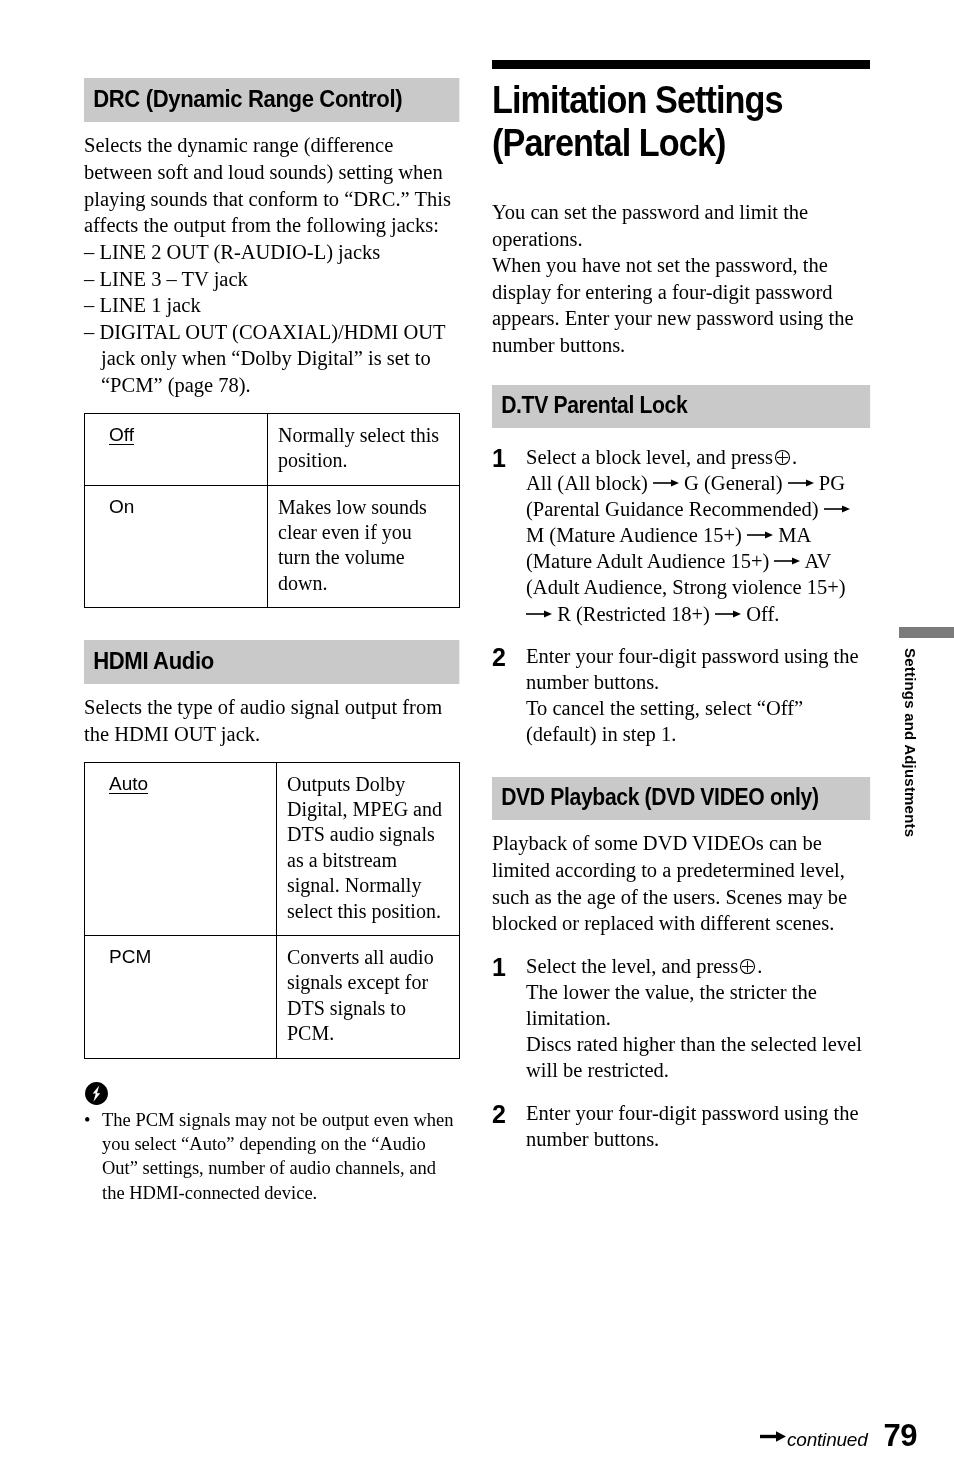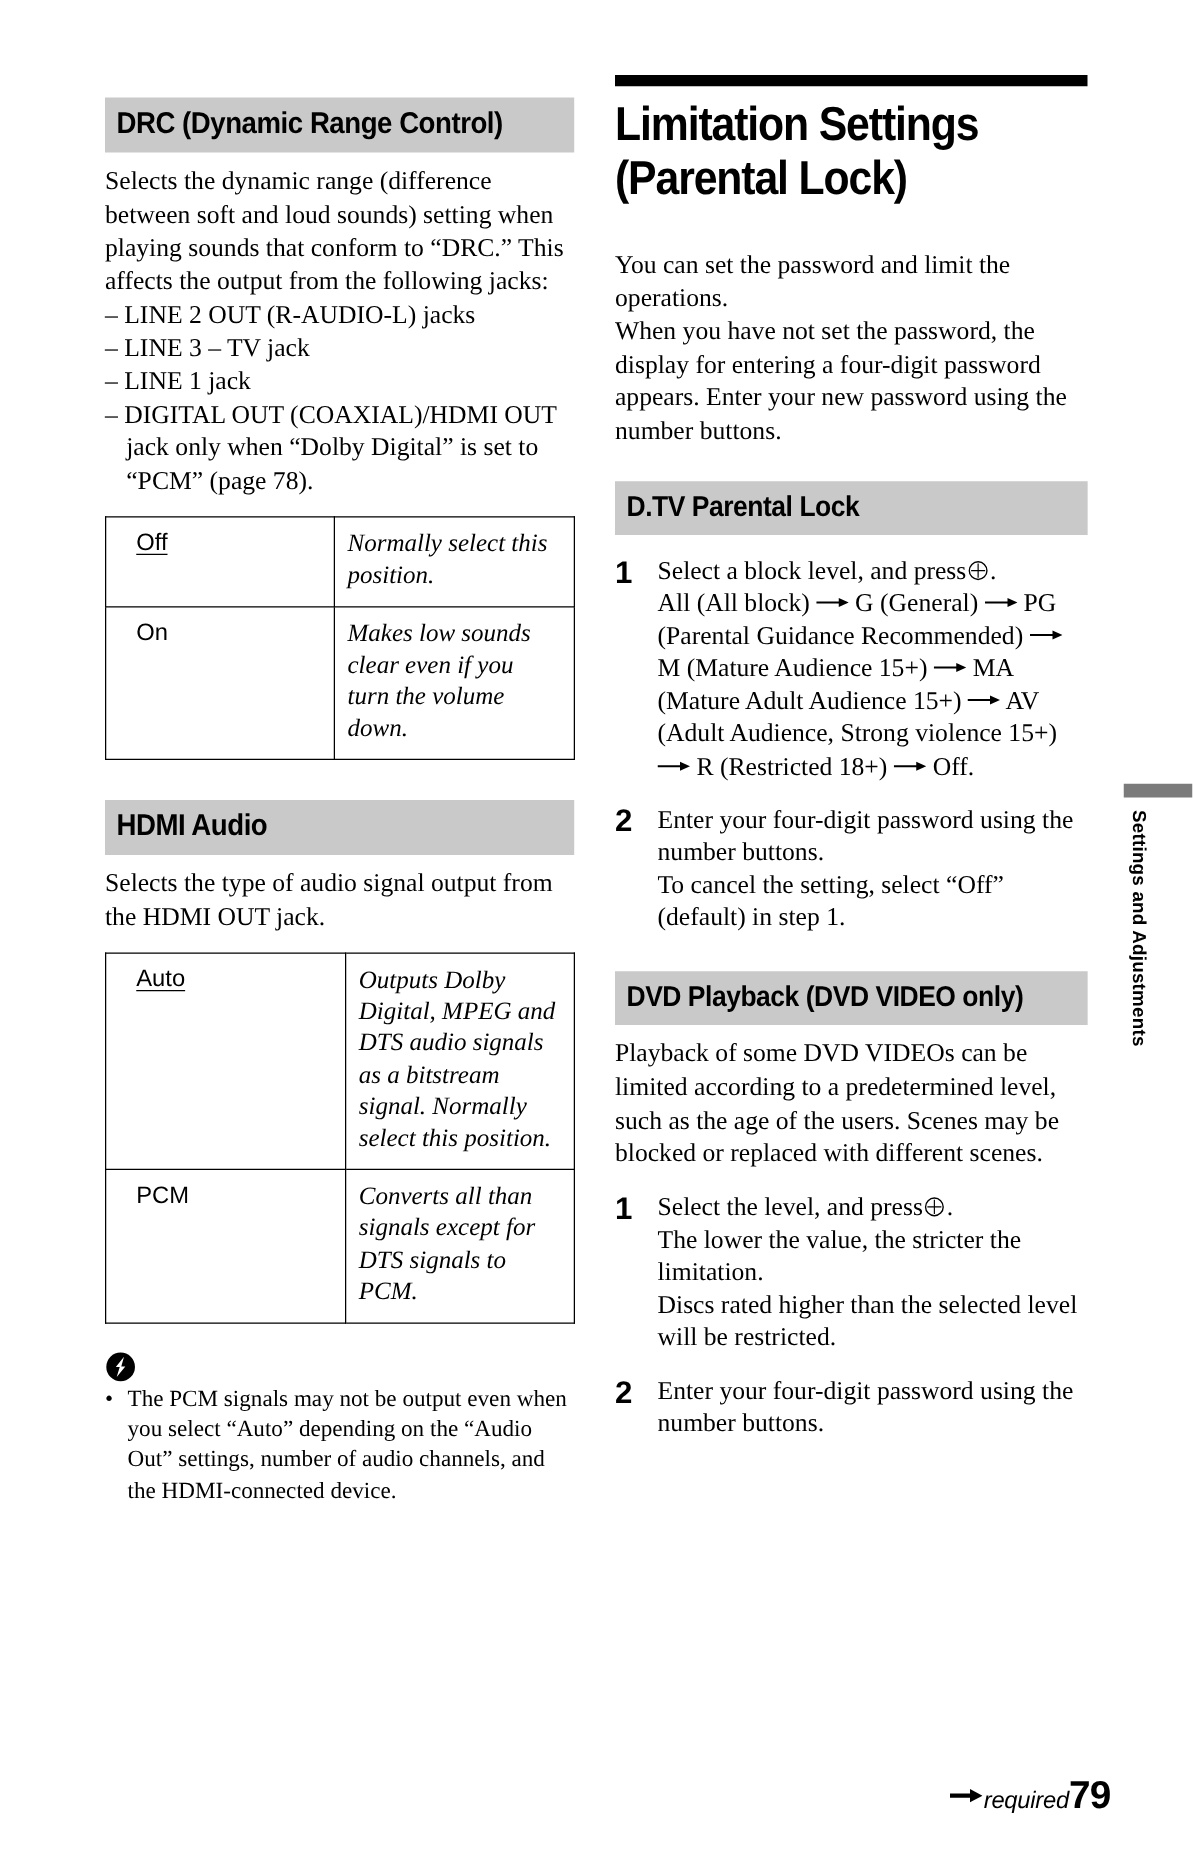"Normally select this position." table.opt td.val { font-style: italic -> none }
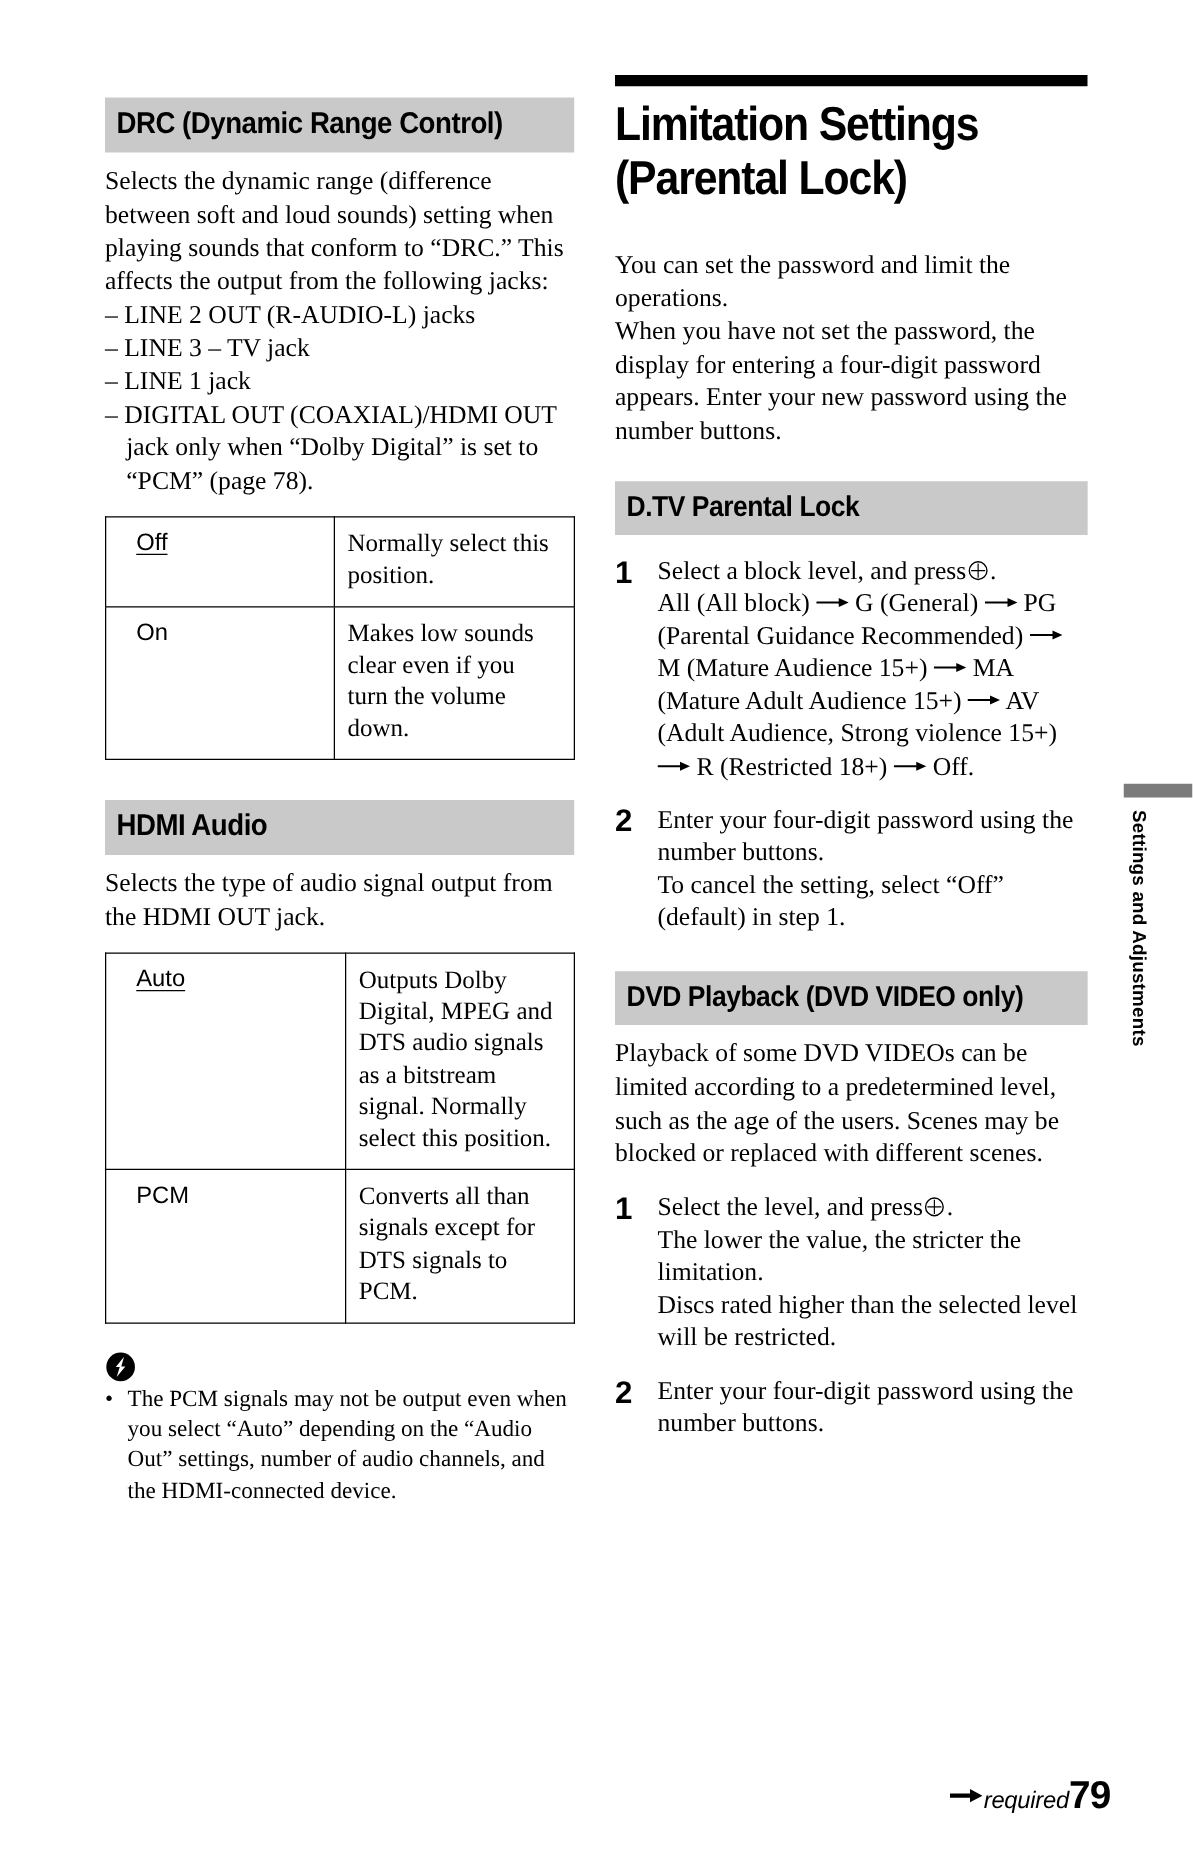"Converts all than signals except" td.val { text: than -> audio }
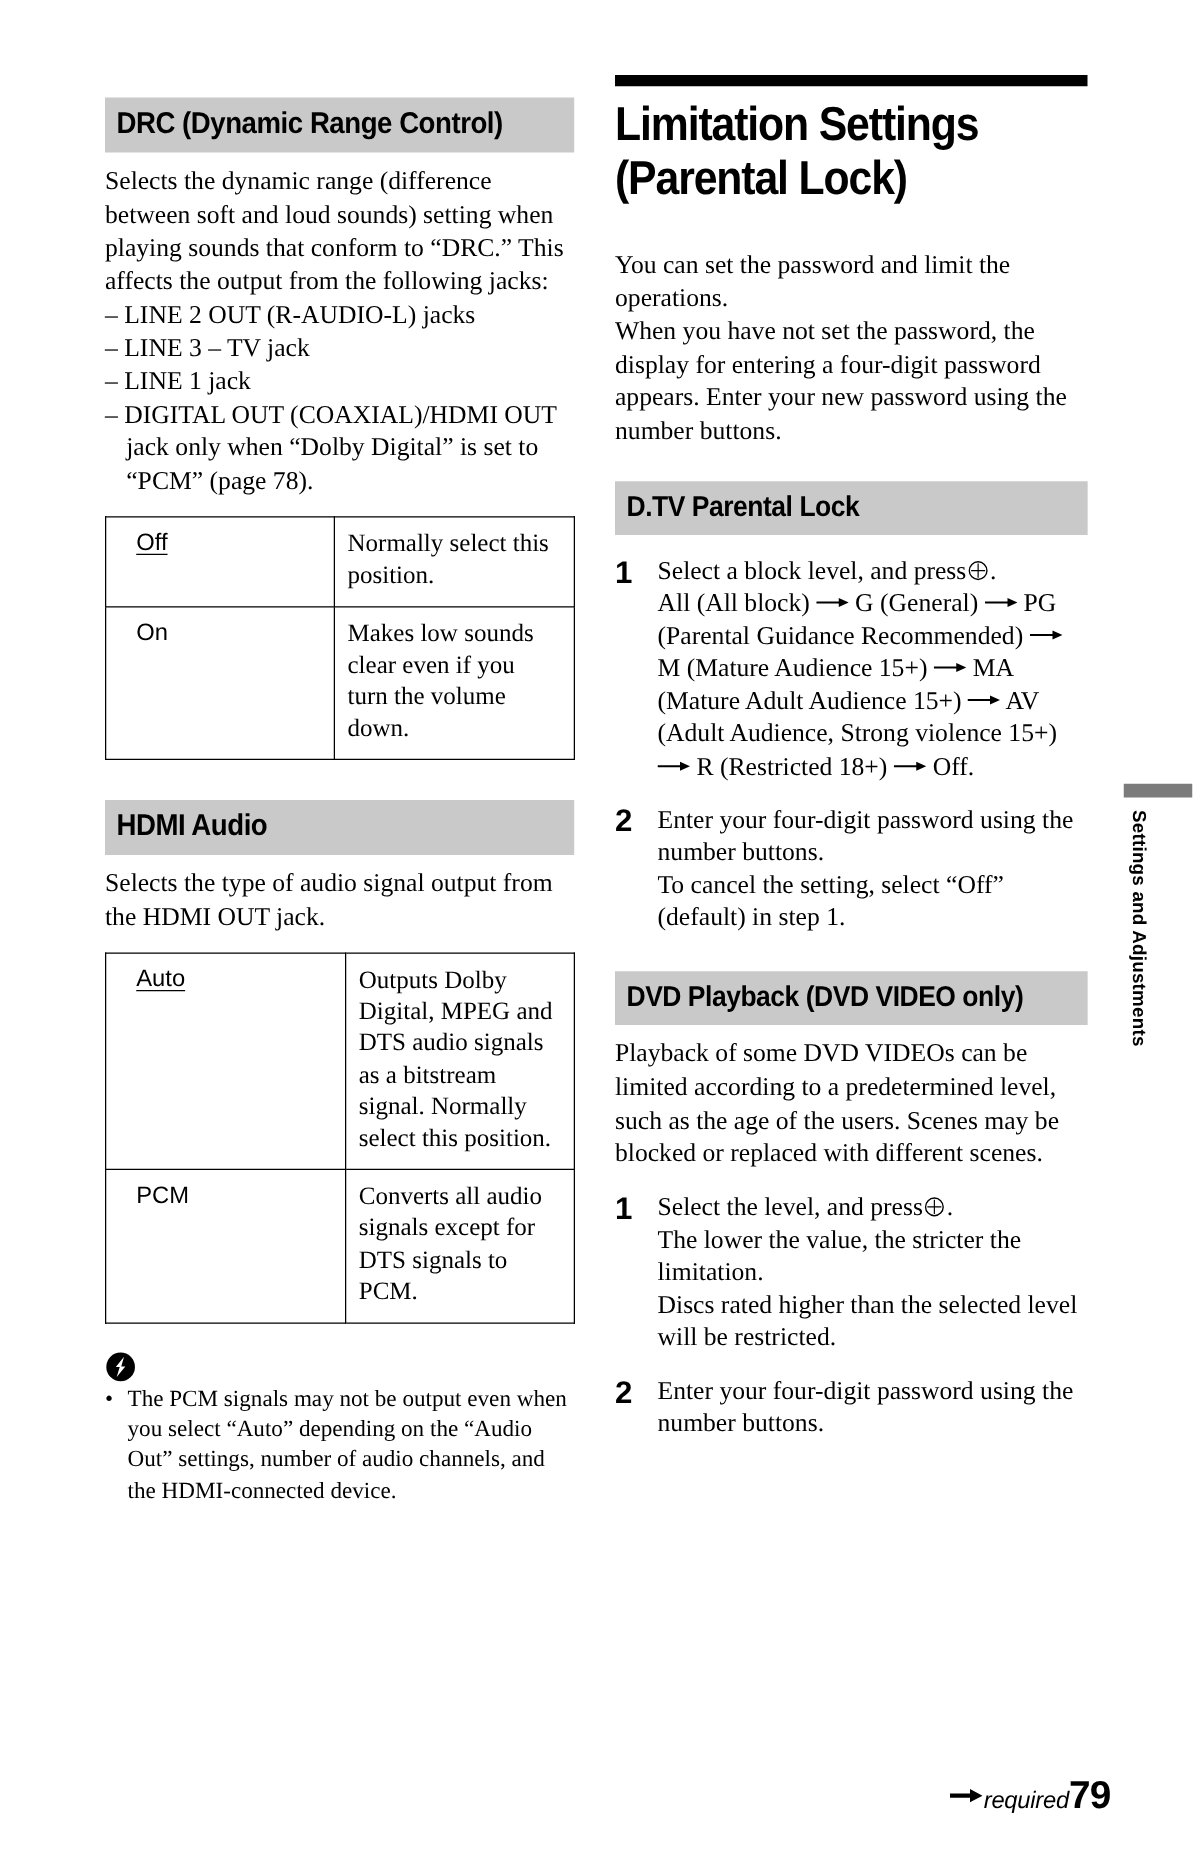"required" span.cont-label { text: required -> continued }
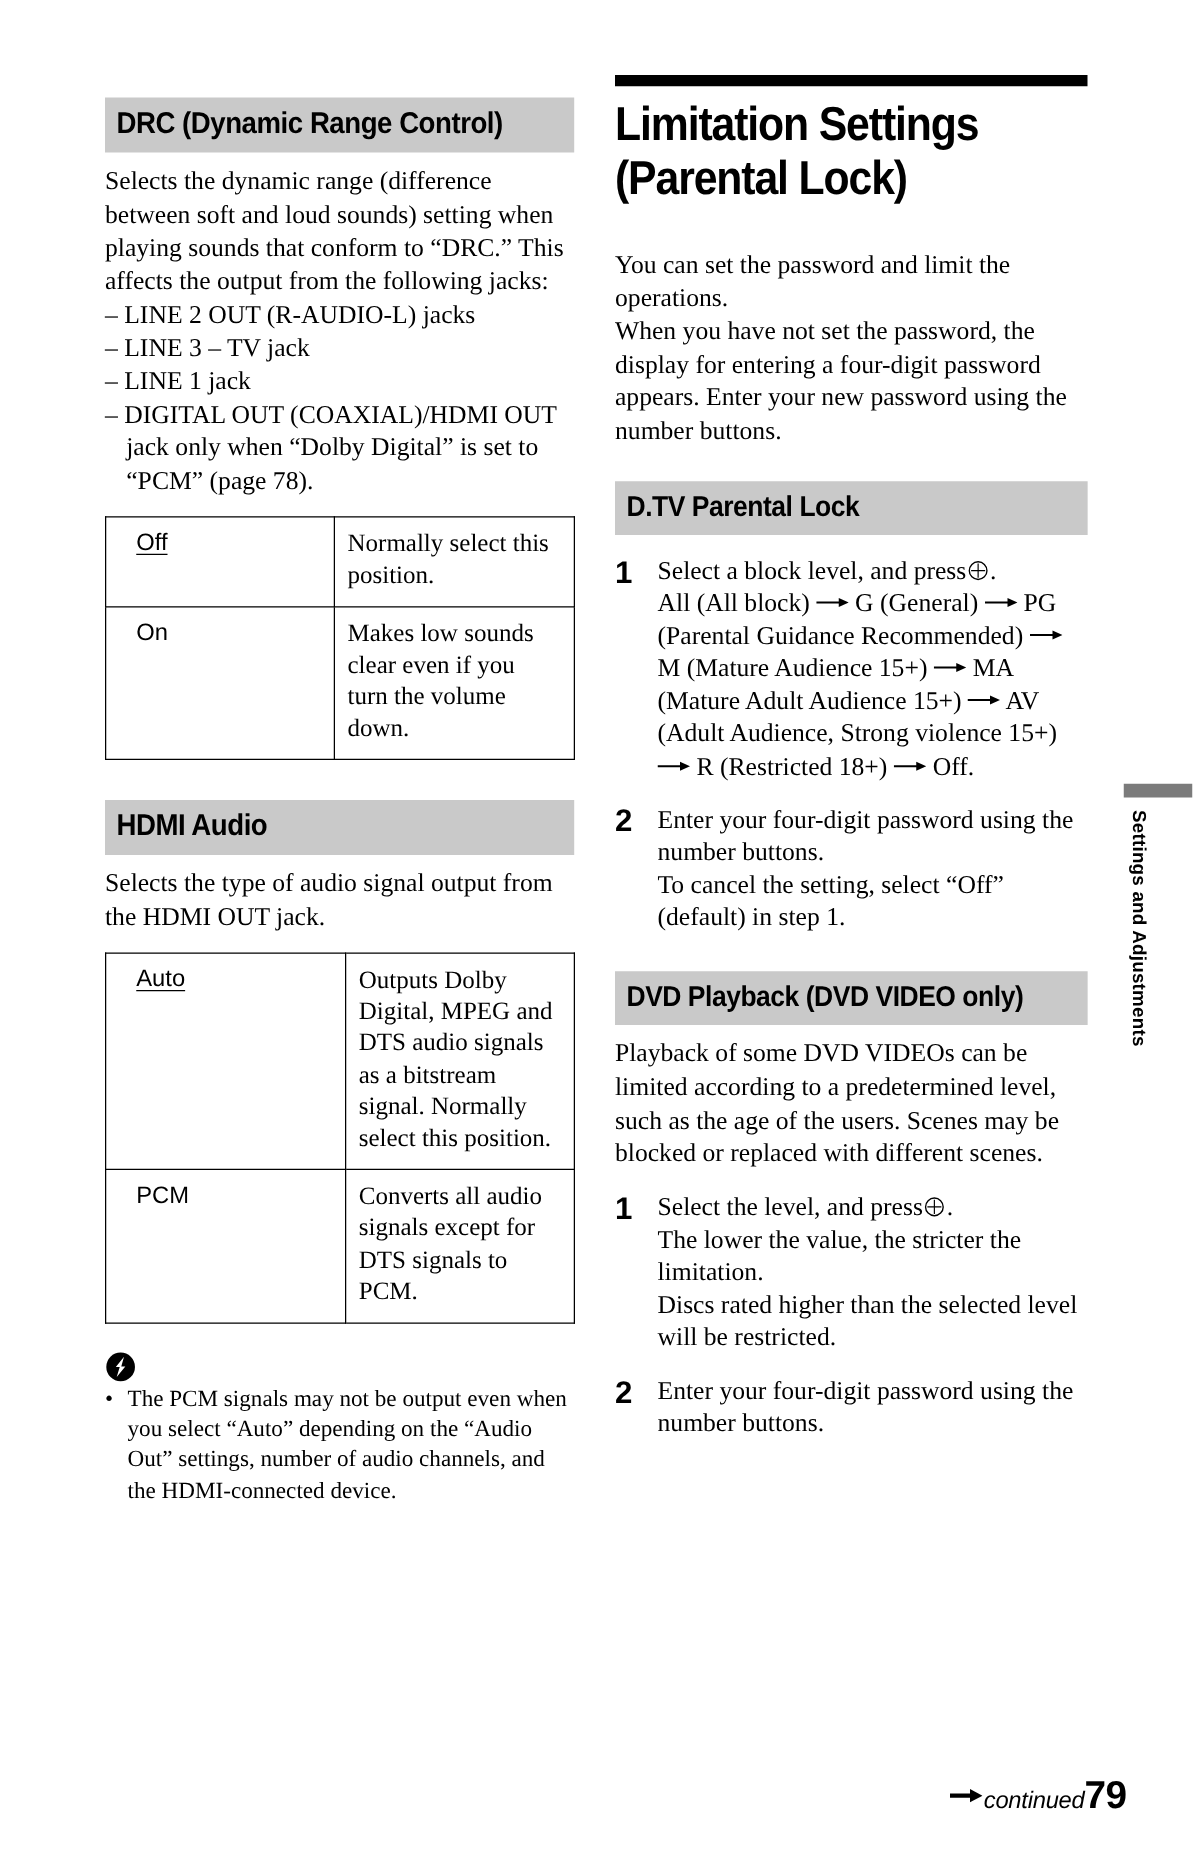"79" .footer .page-num { margin-left: none -> 16px }
